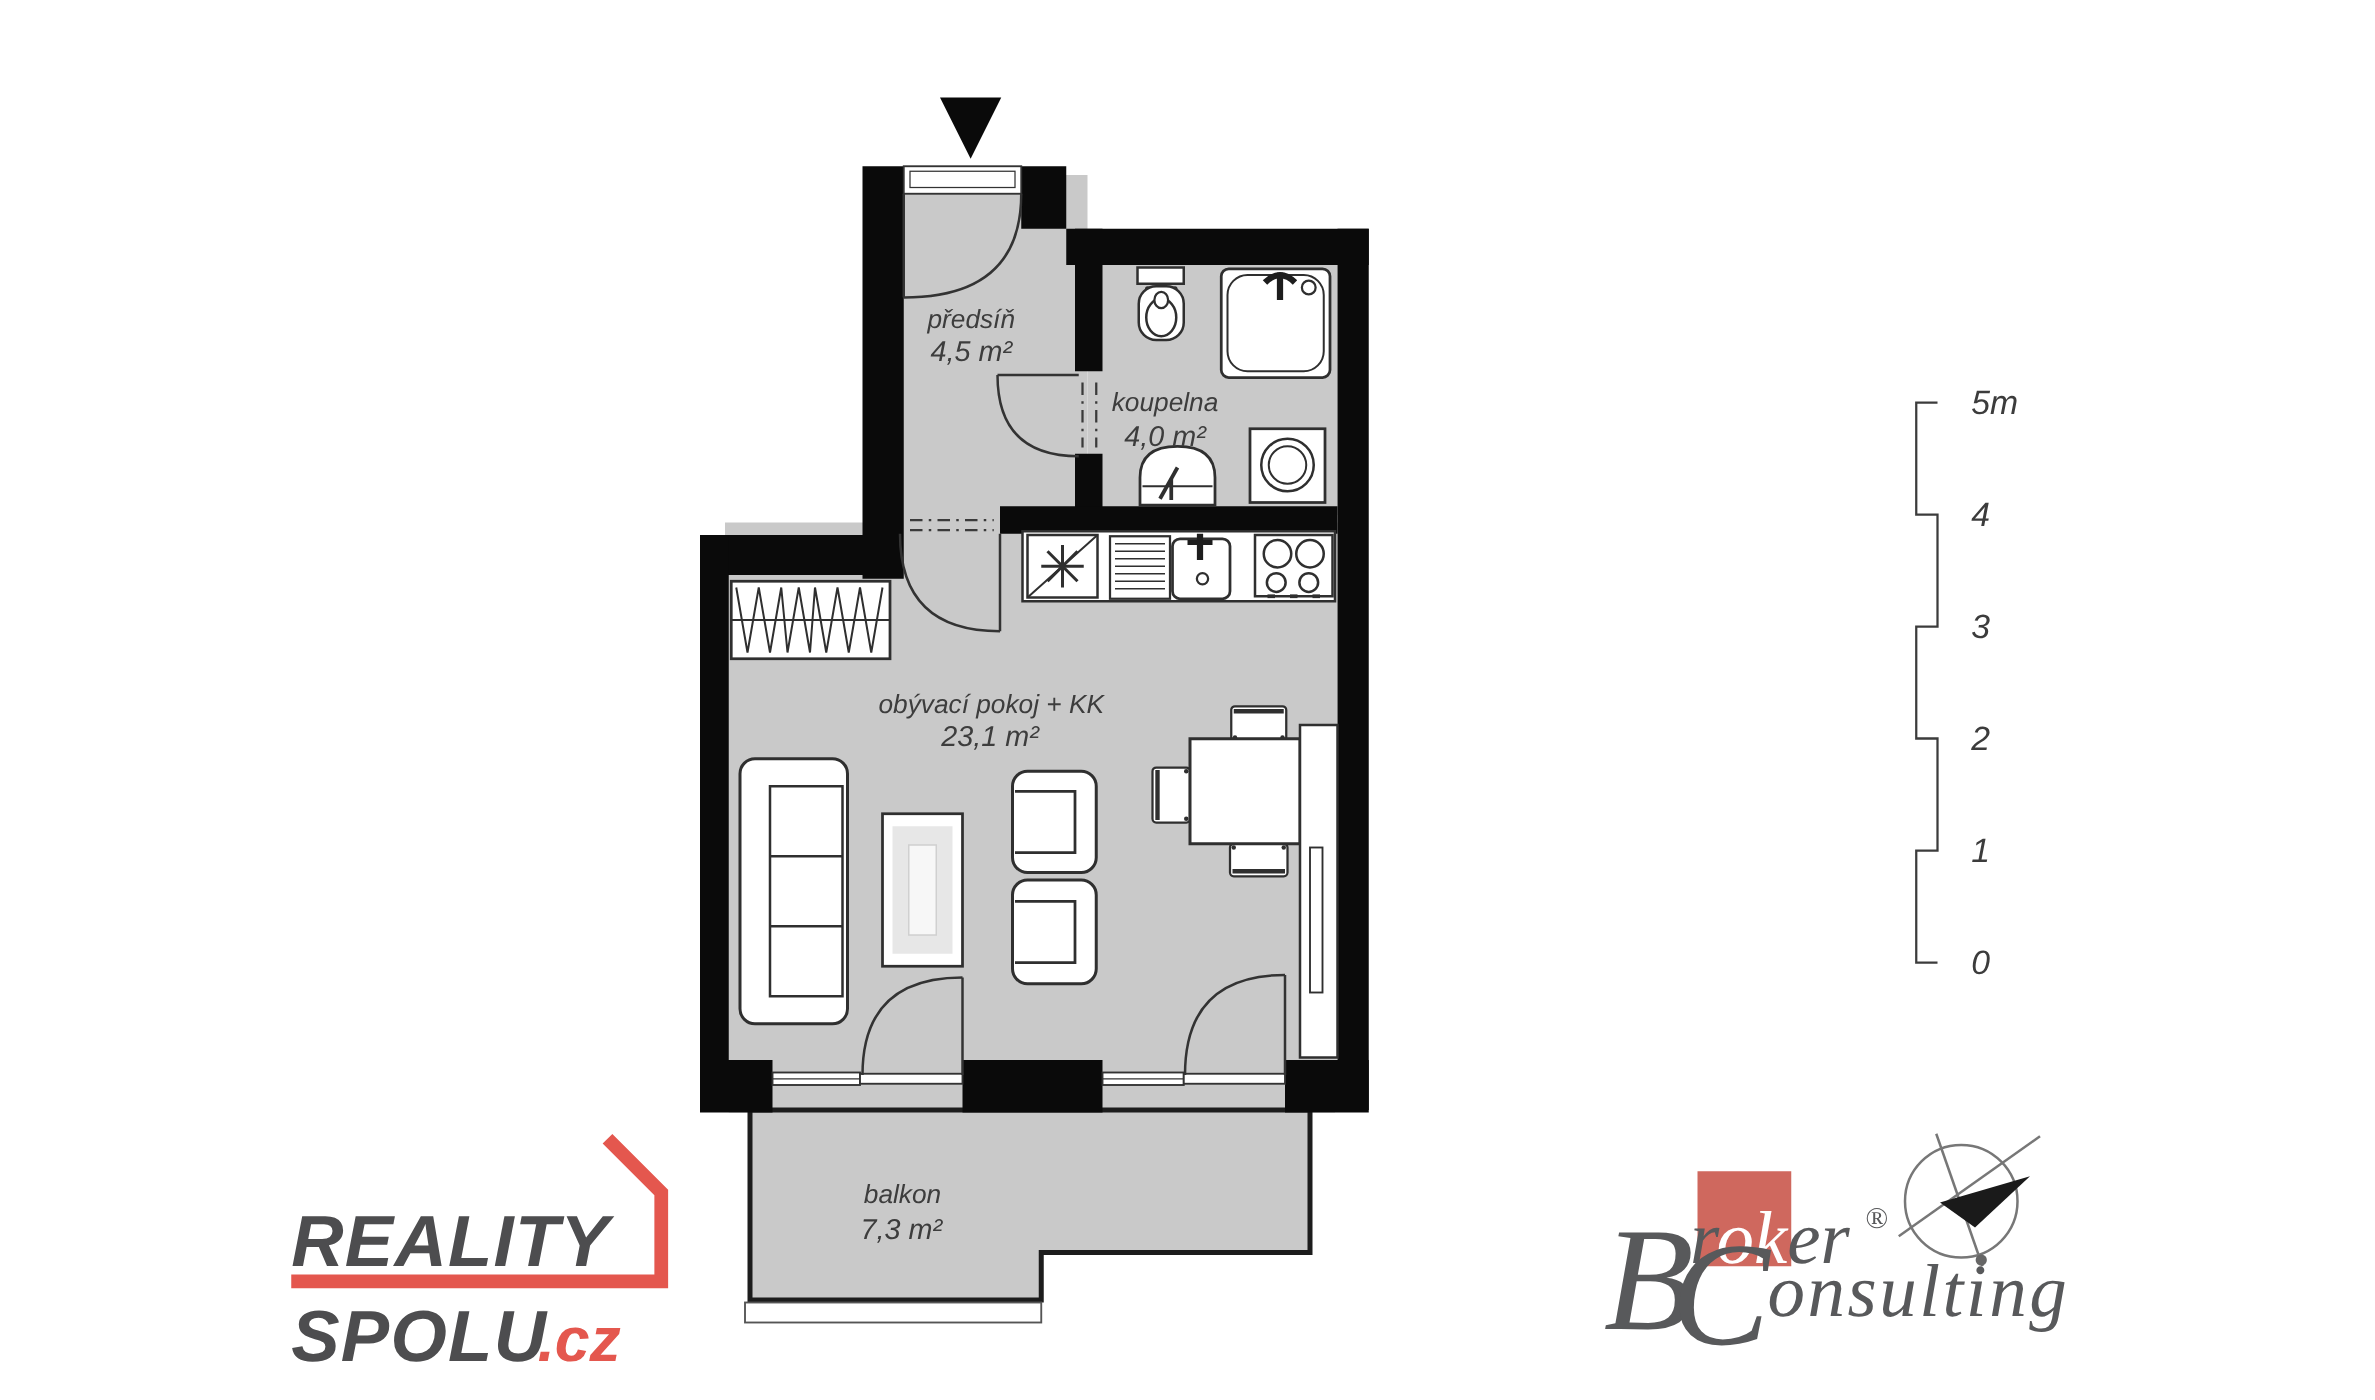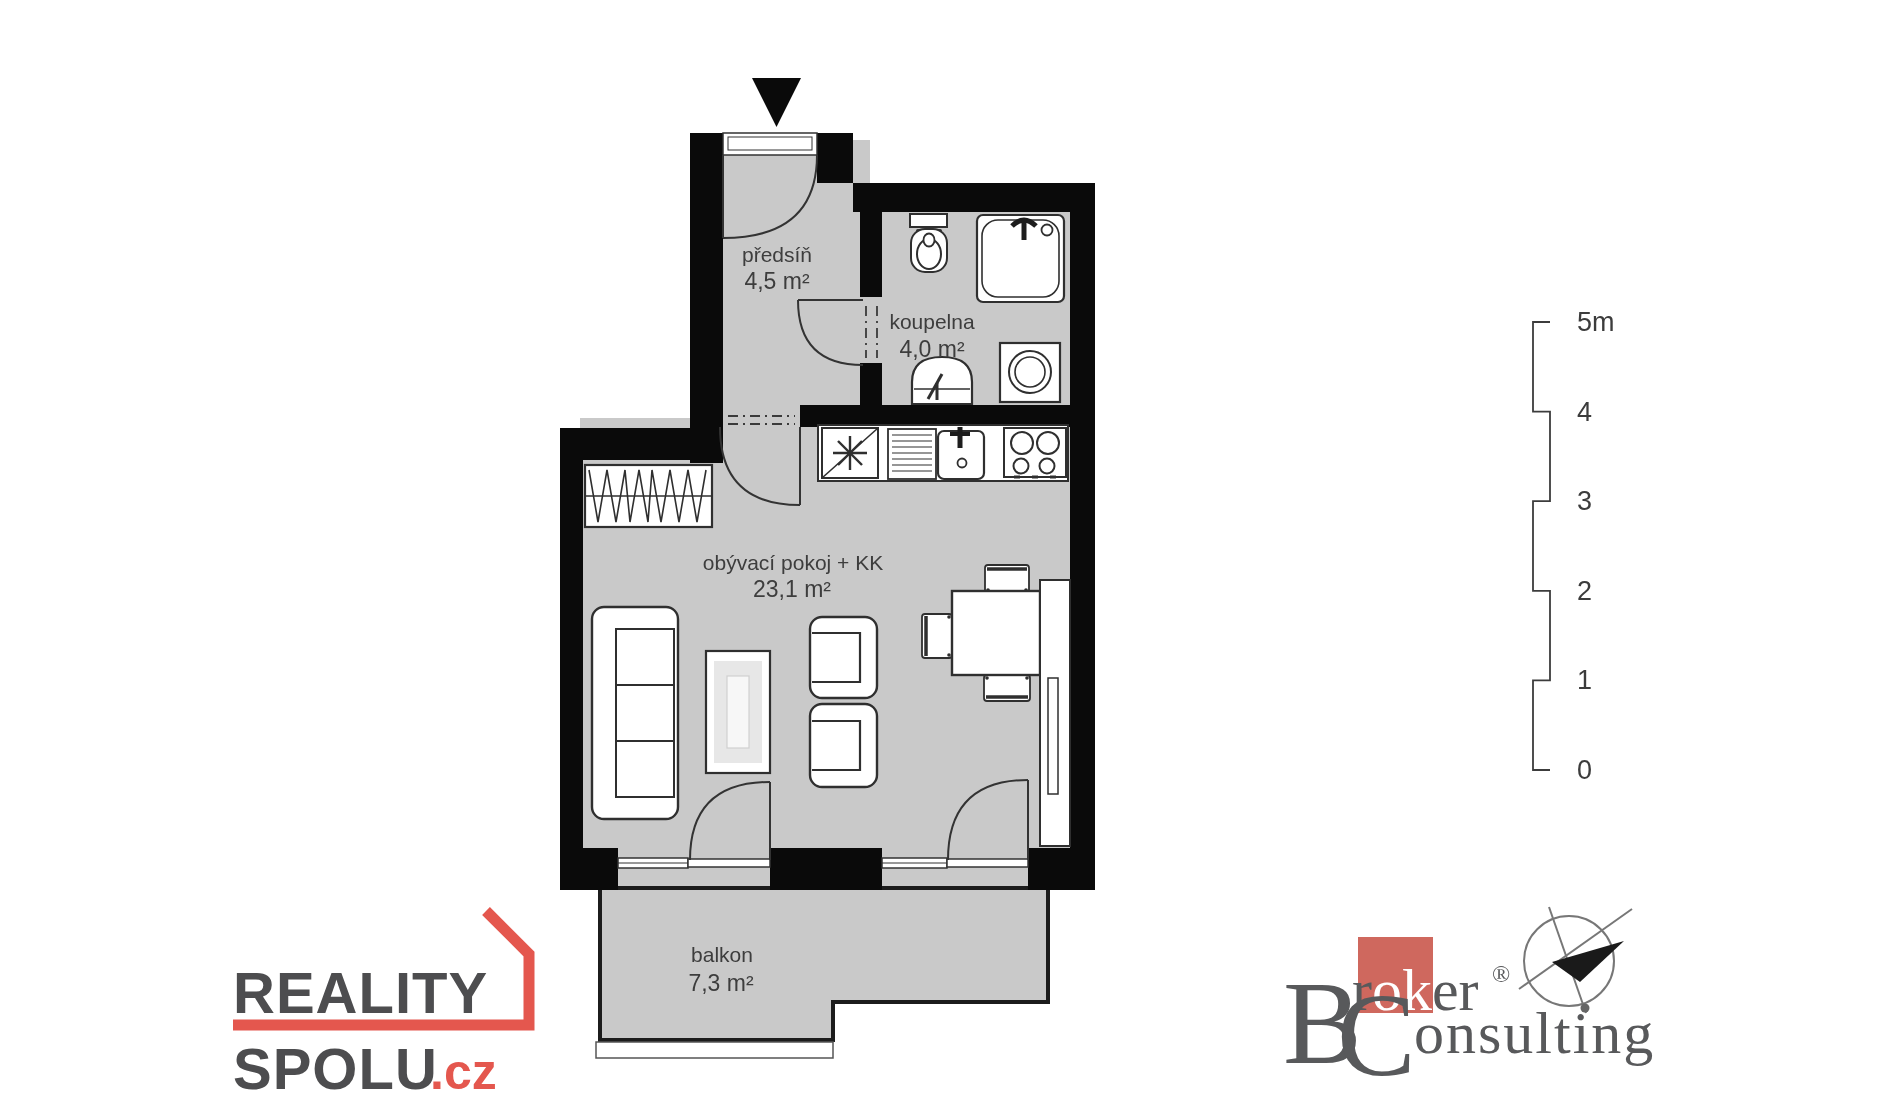"předsíň" #canvas { font-style: none -> italic }
